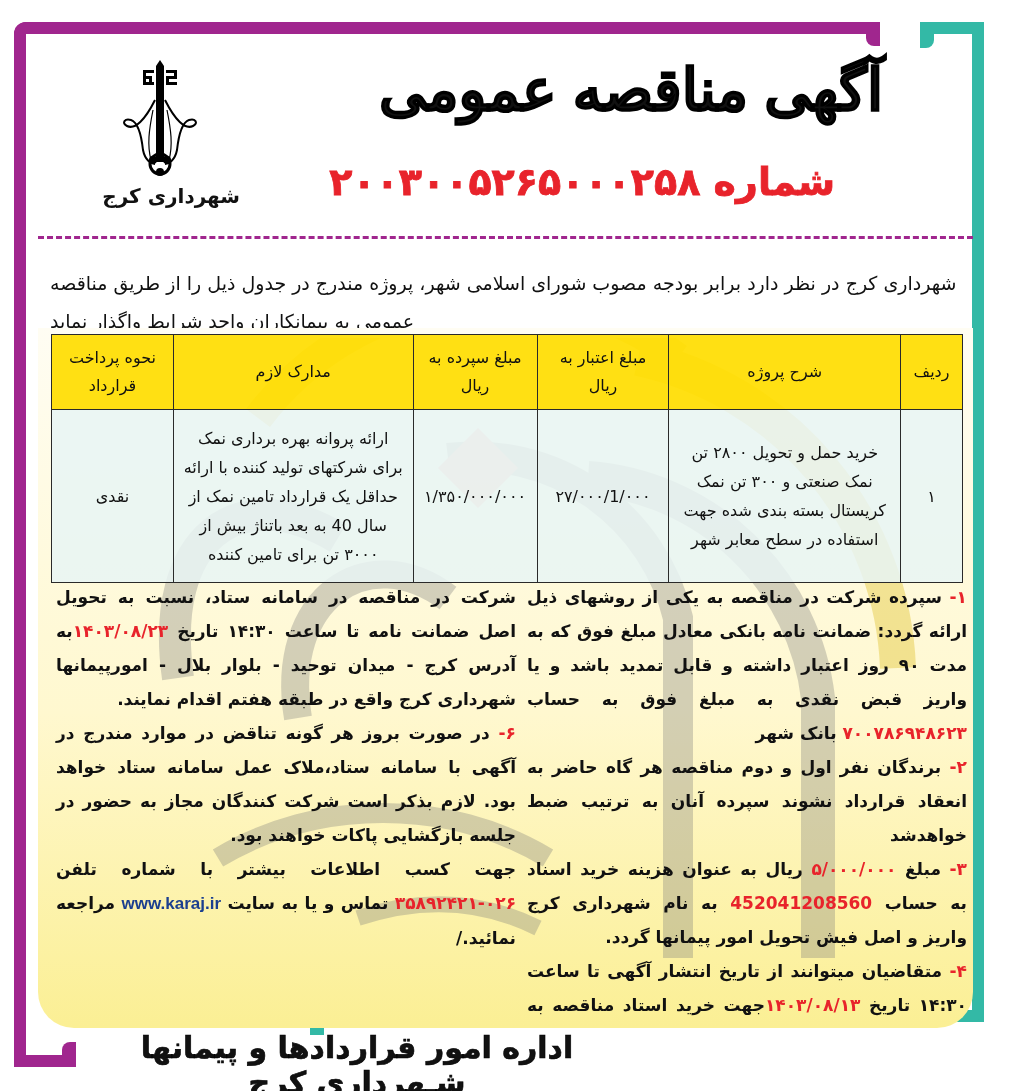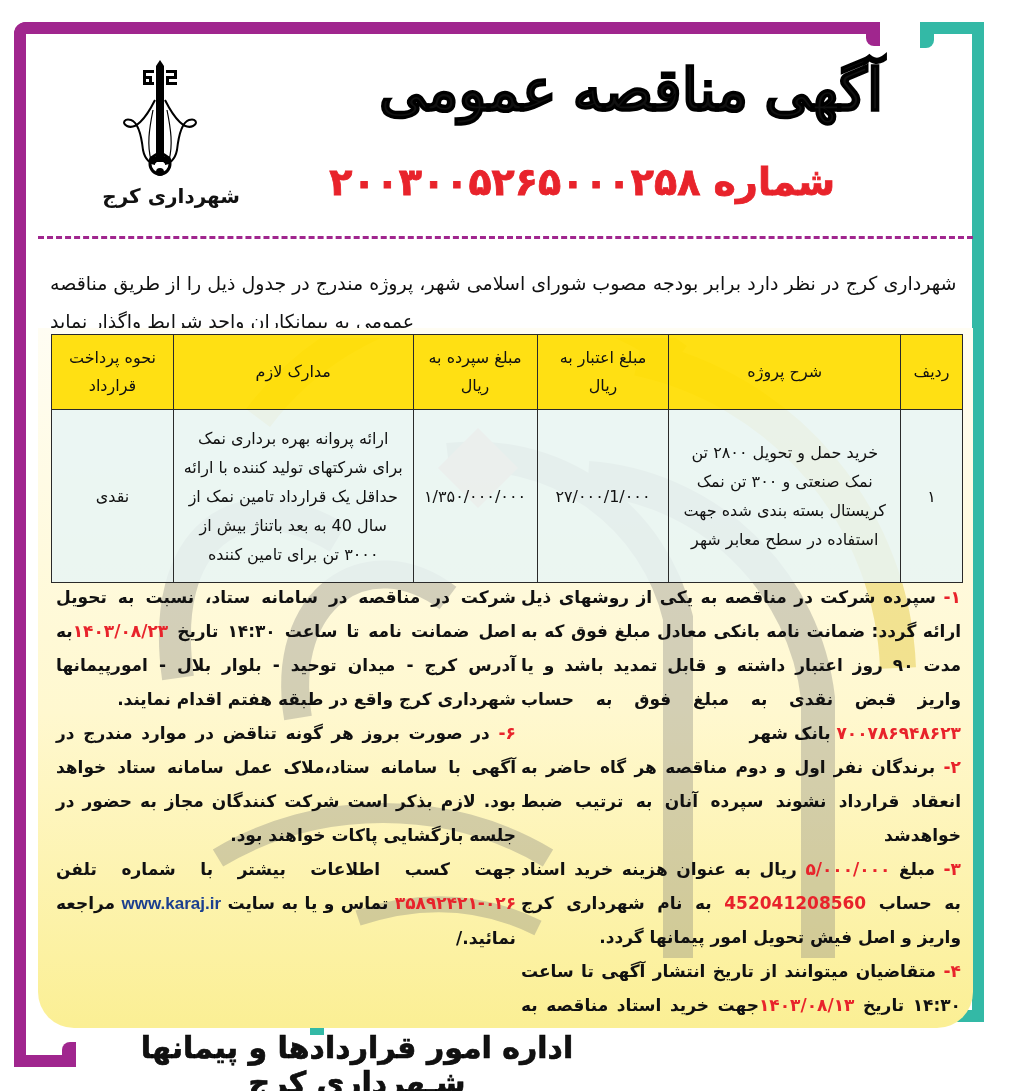"۱- سپرده شرکت در مناقصه" .col-right { right: 12px -> 6px }
